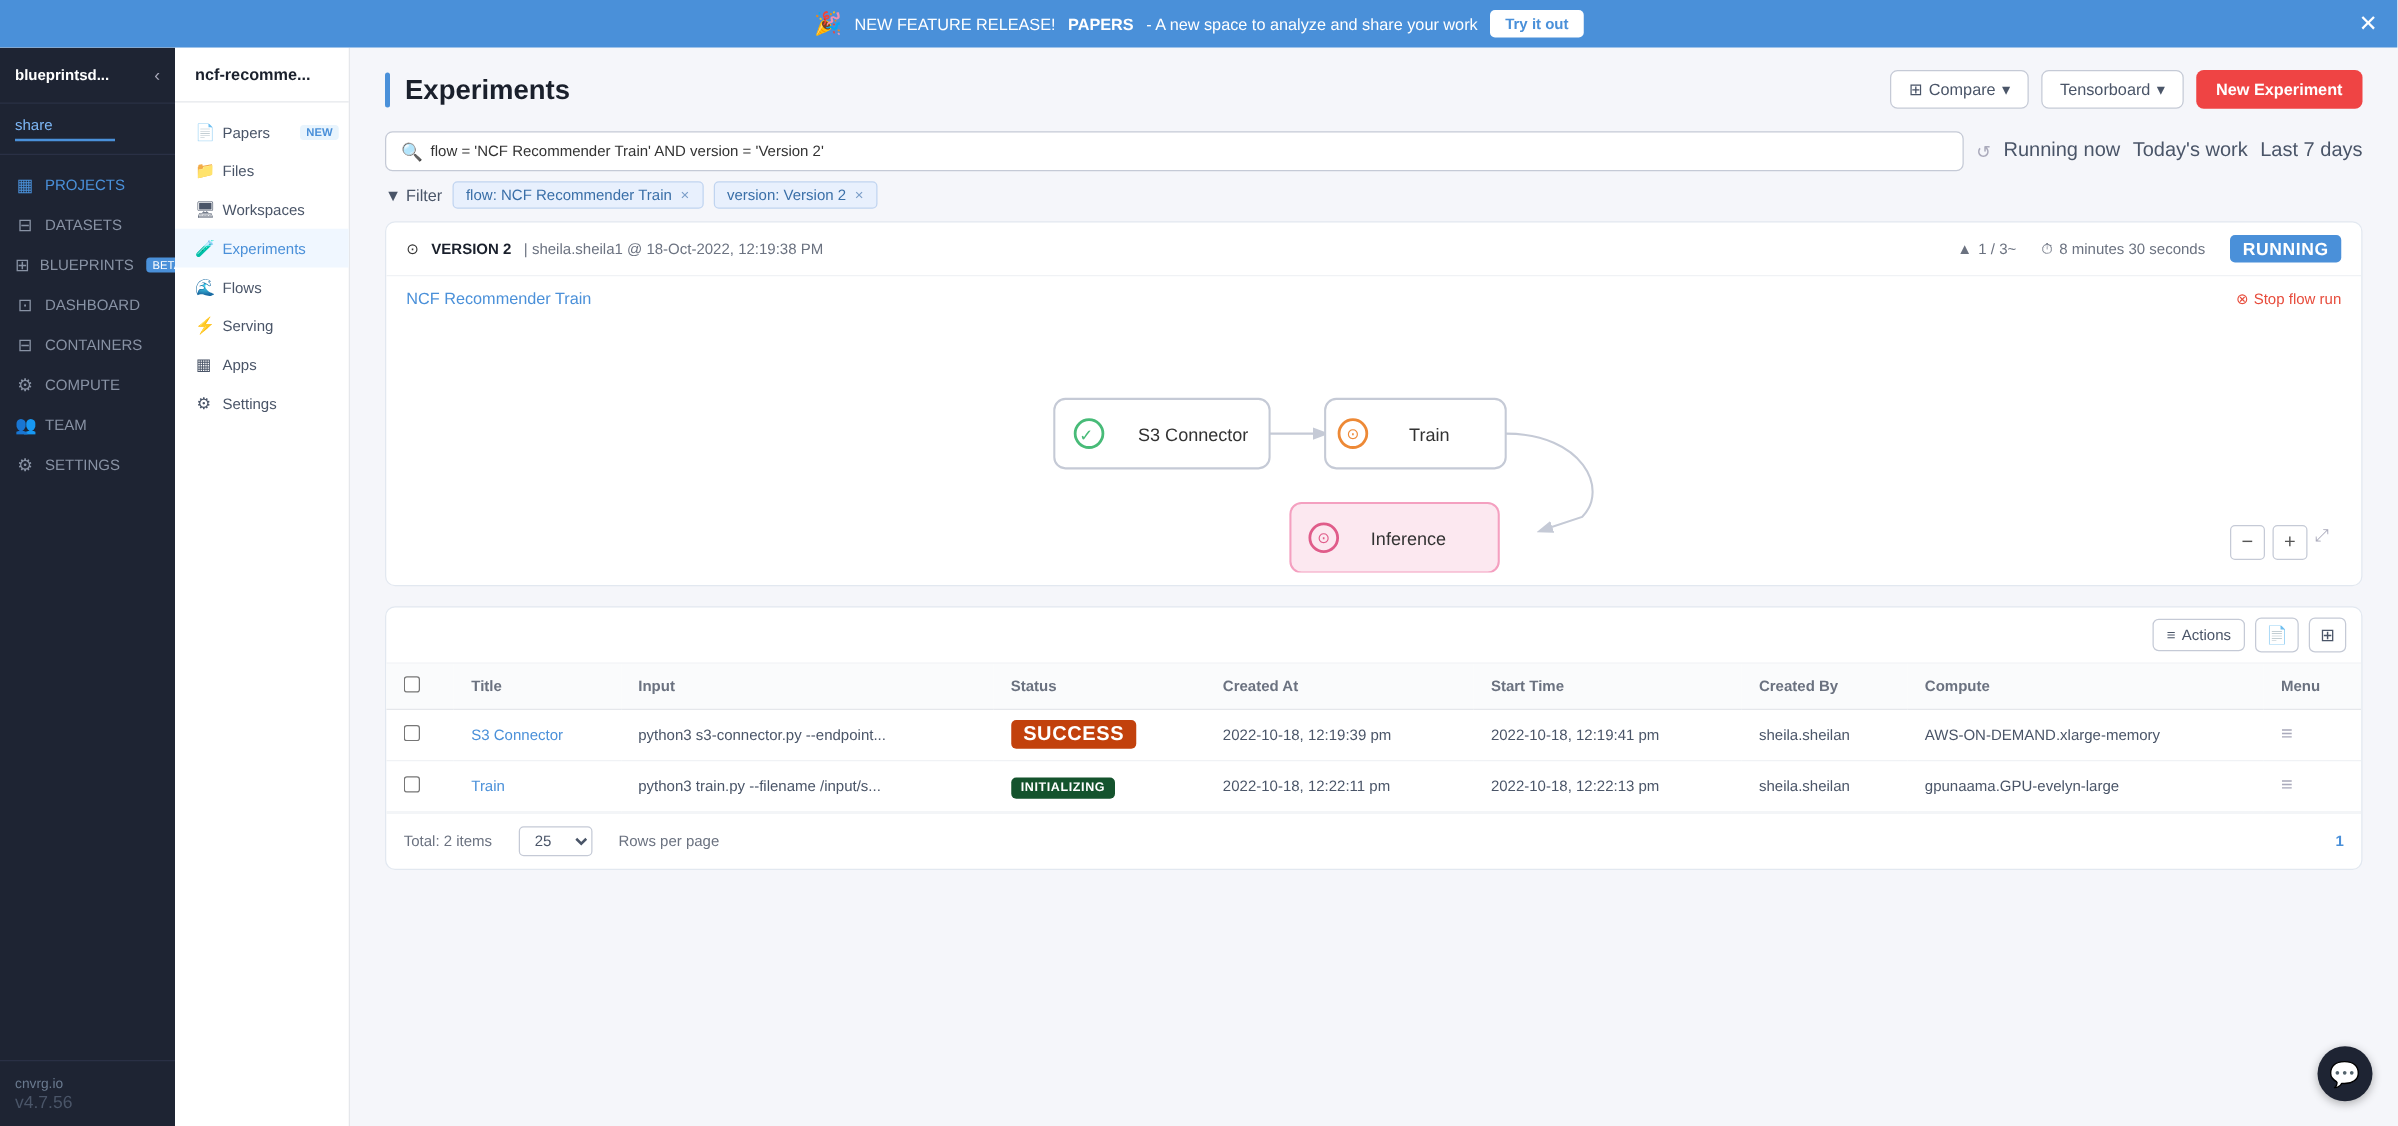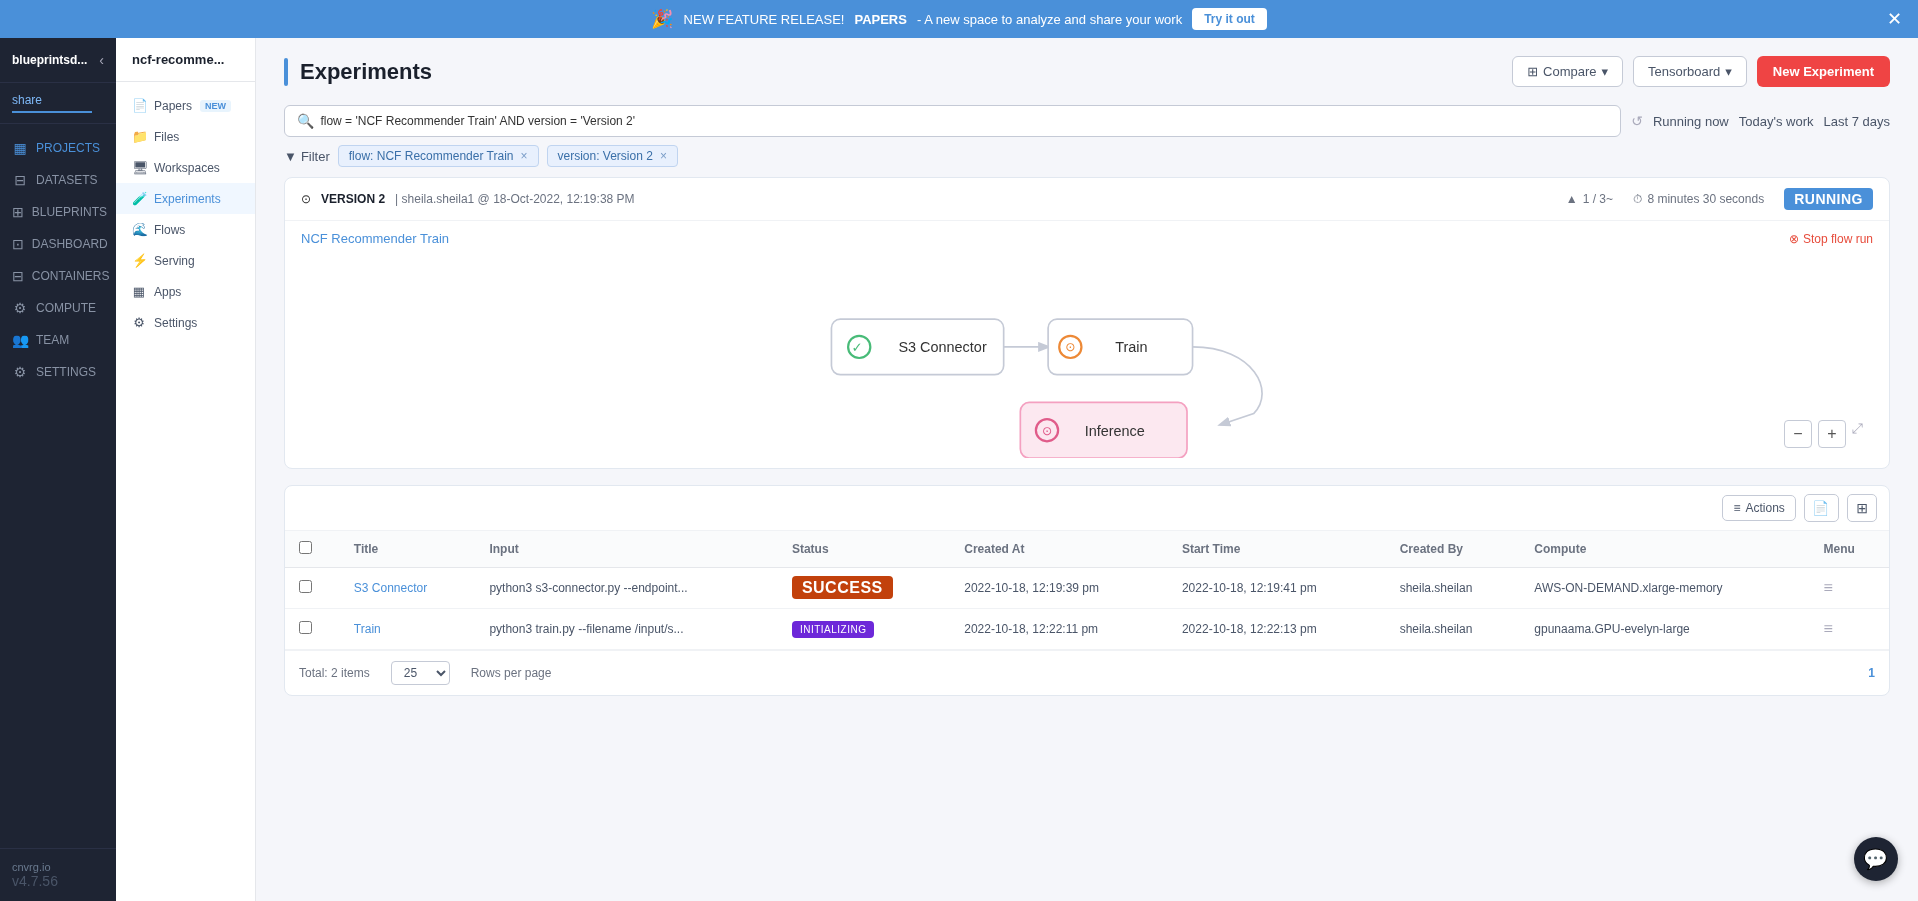"blueprintsd..." .sidebar { width: 116px -> 140px }
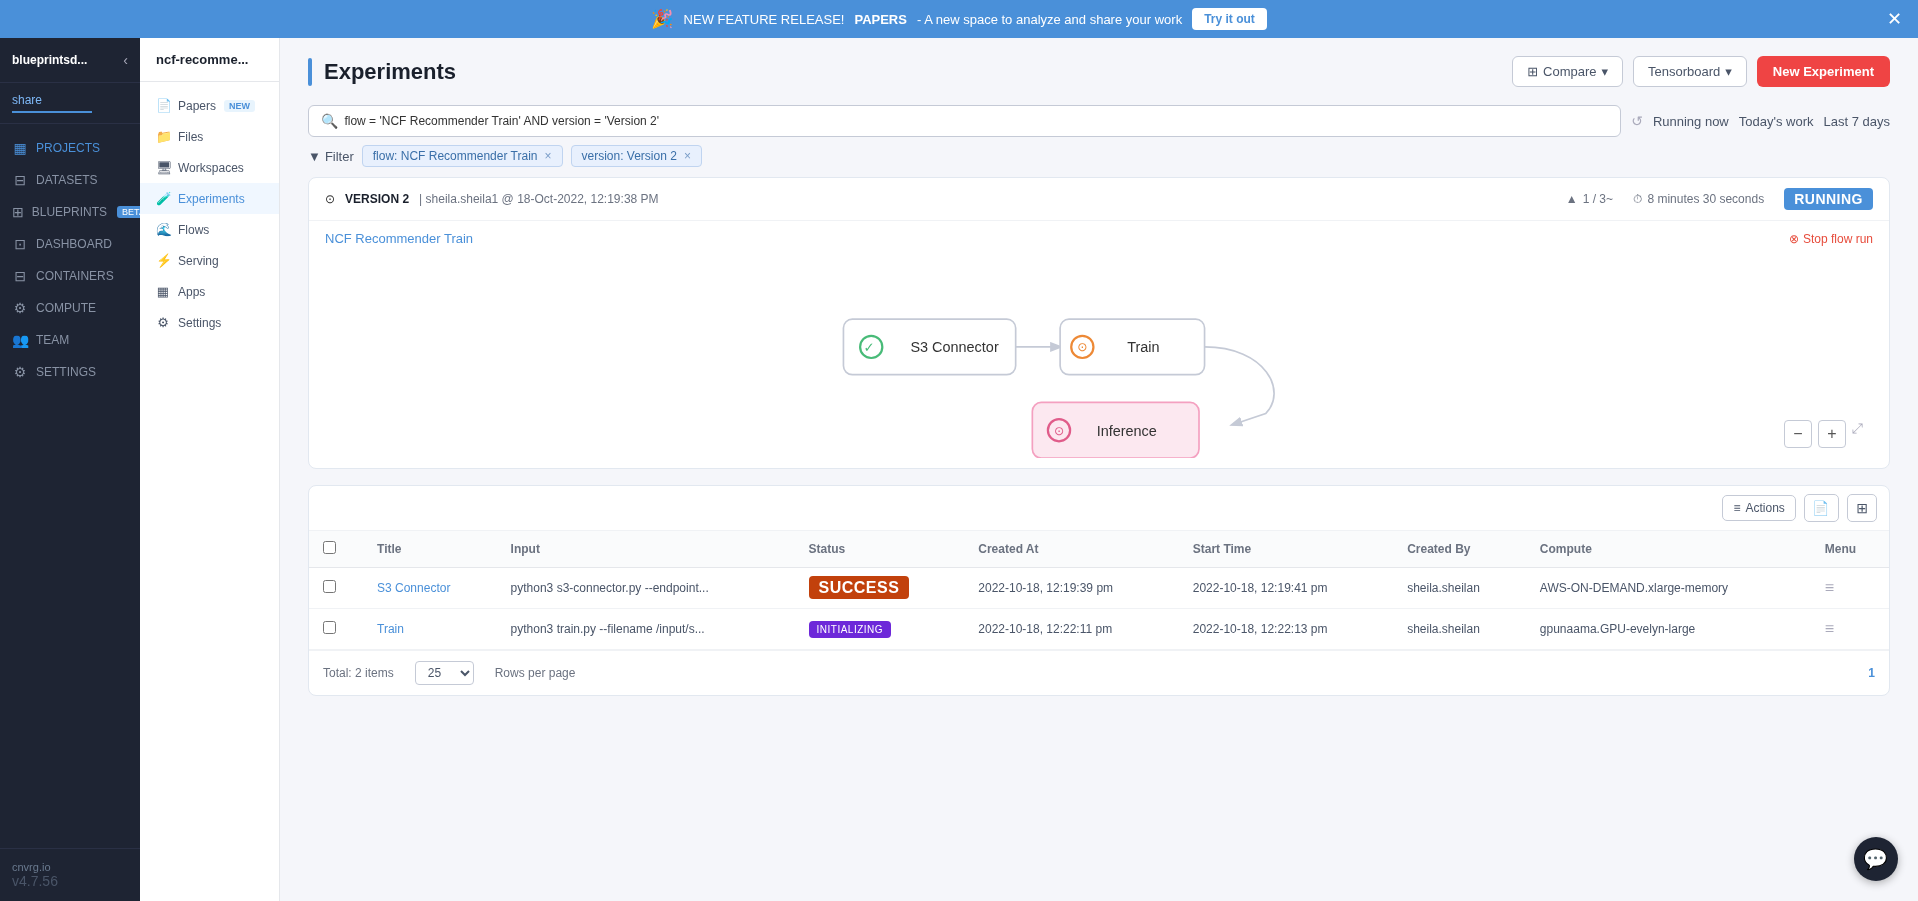"NEW" .secondary-item .new-badge { margin-left: none -> 16px }
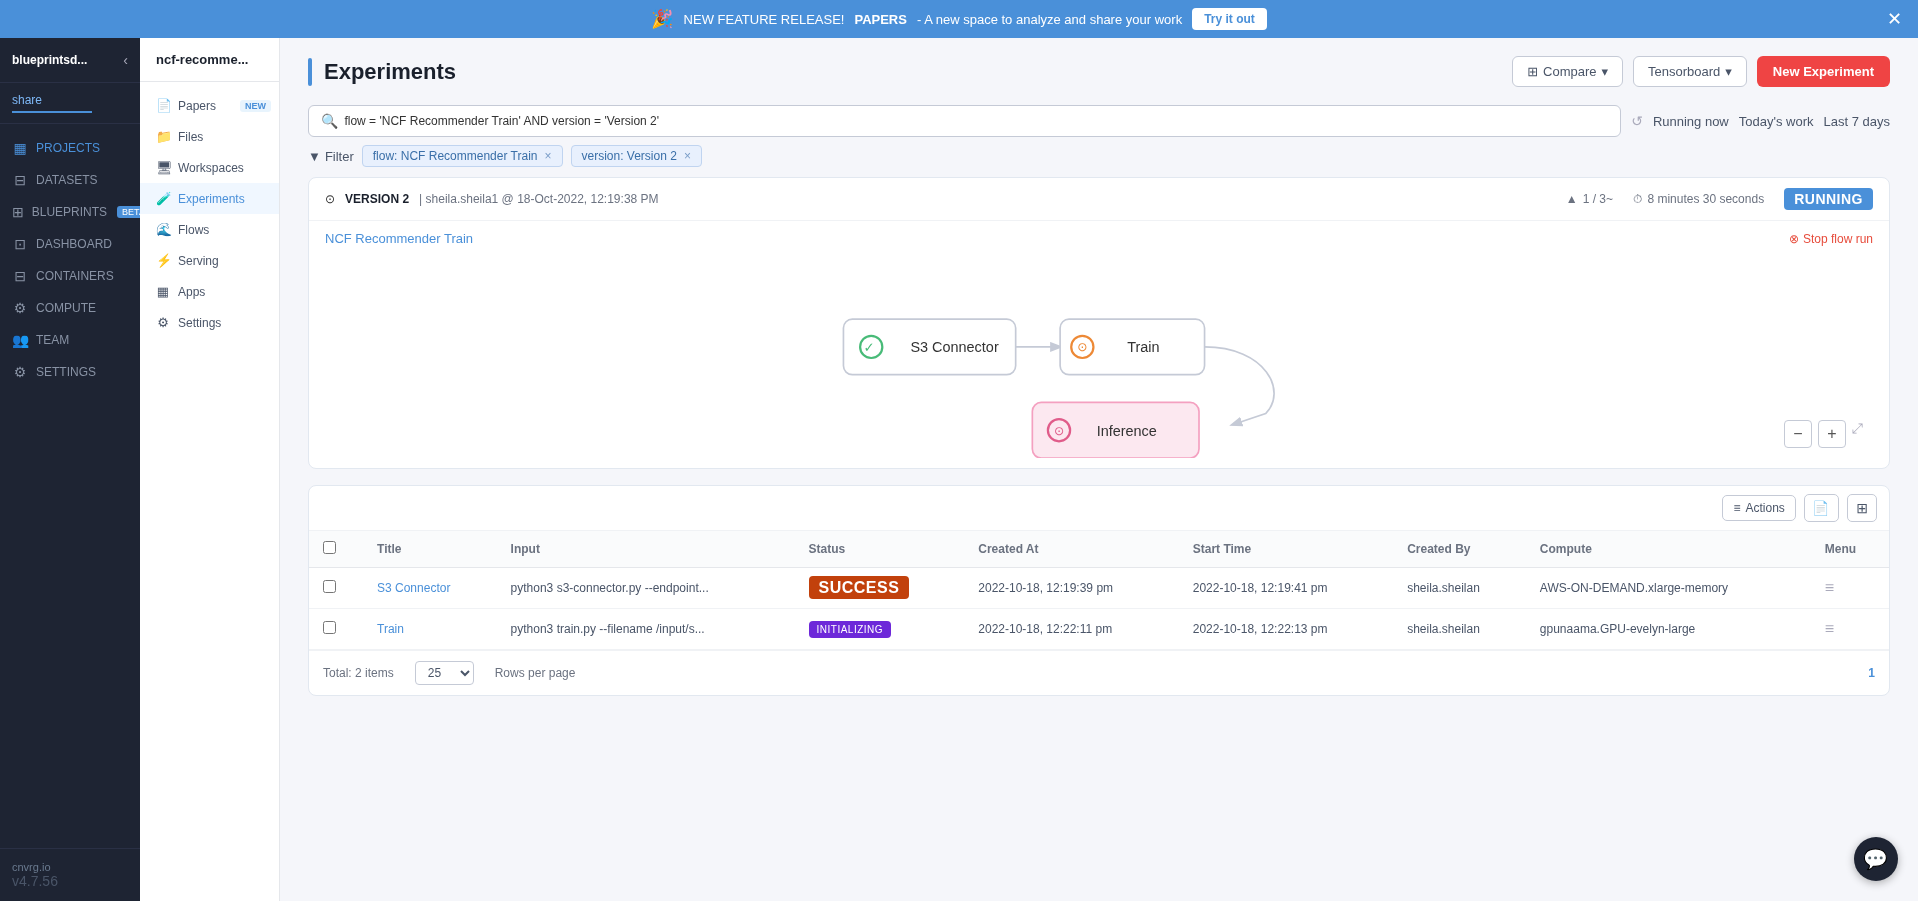"Running now" .time-filter { font-size: 13px -> 16px }
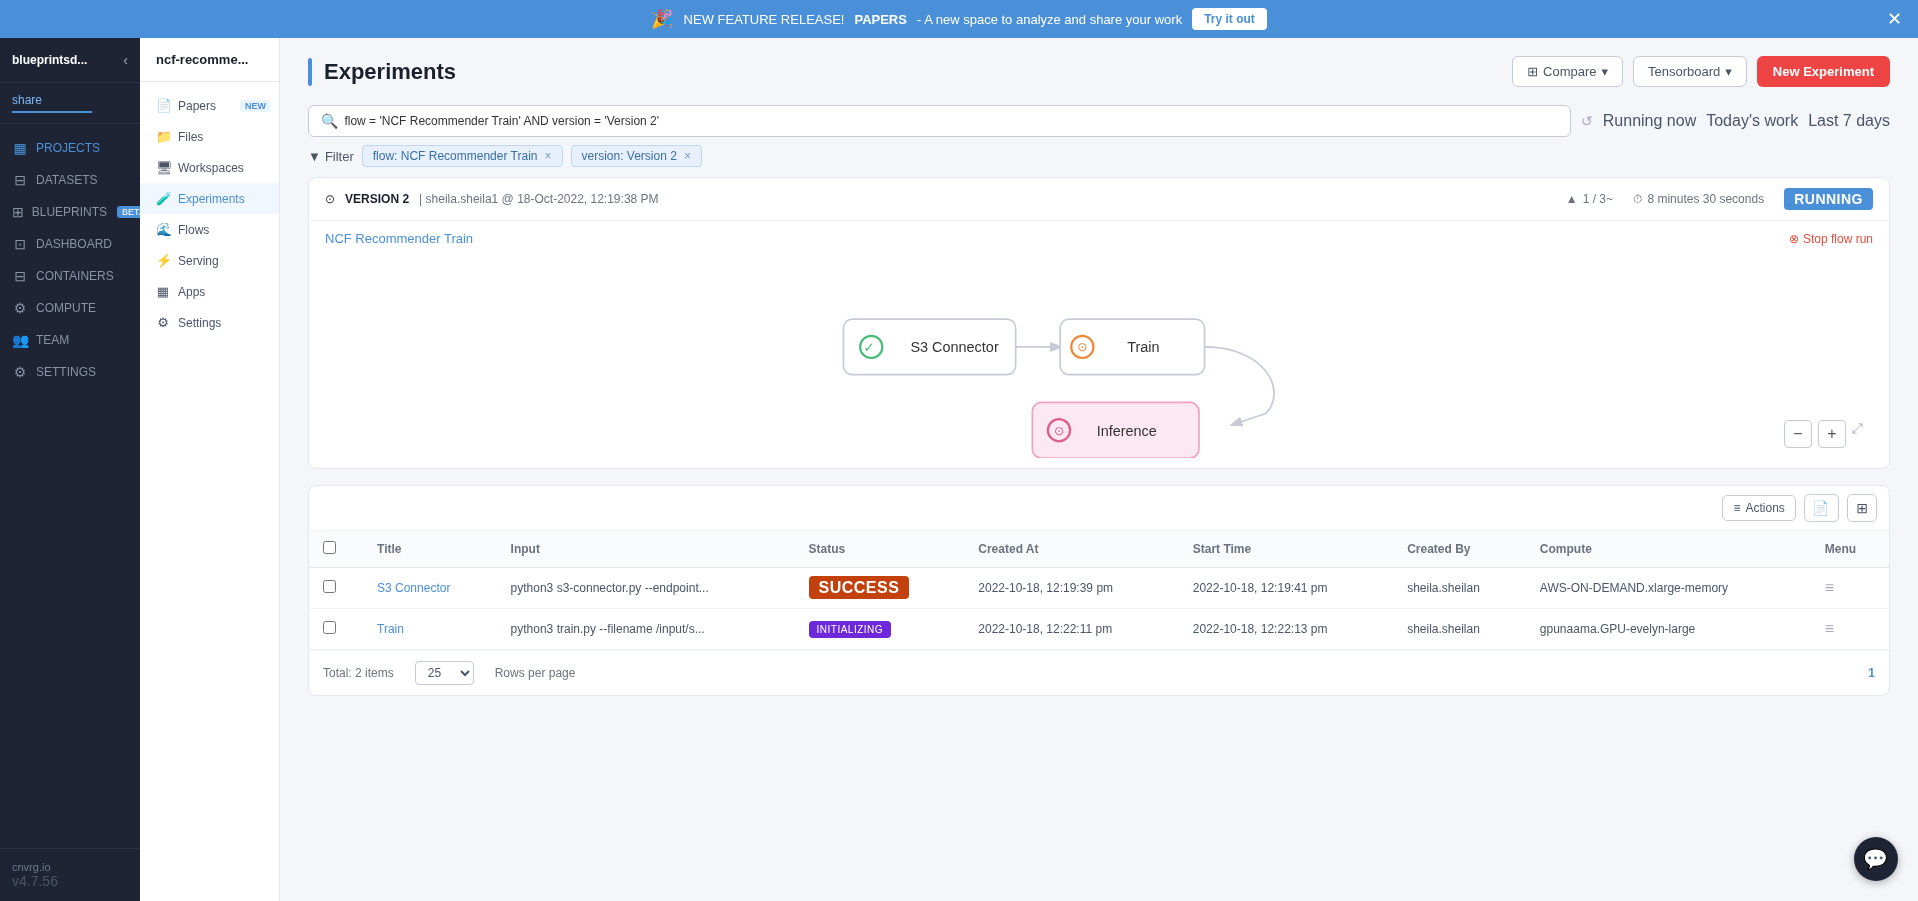"INITIALIZING" .badge-init { background: #6d28d9 -> #14532d; font-weight: 400 -> 700 }
